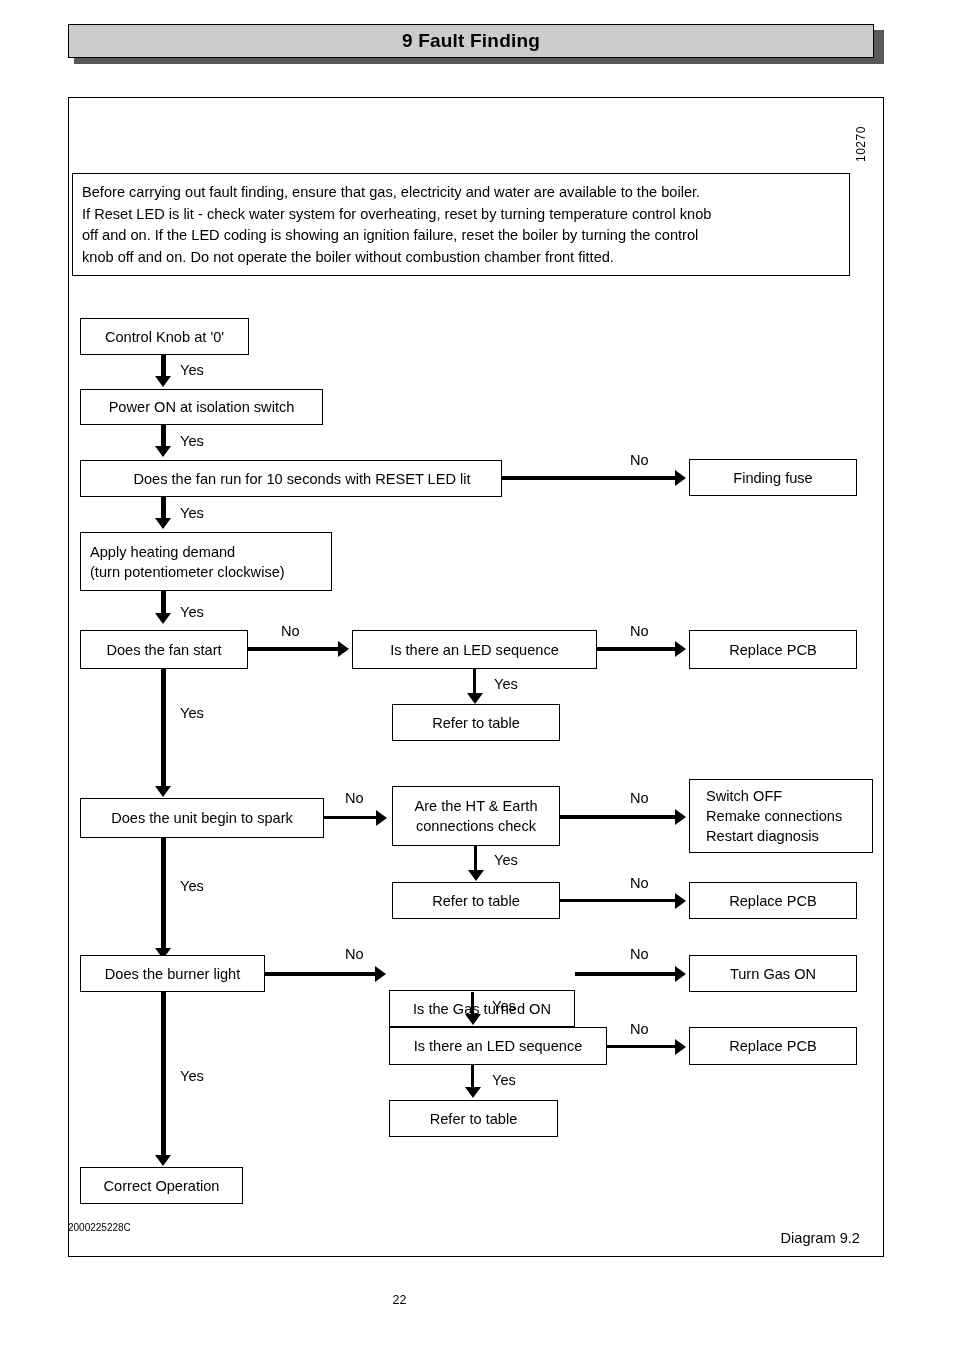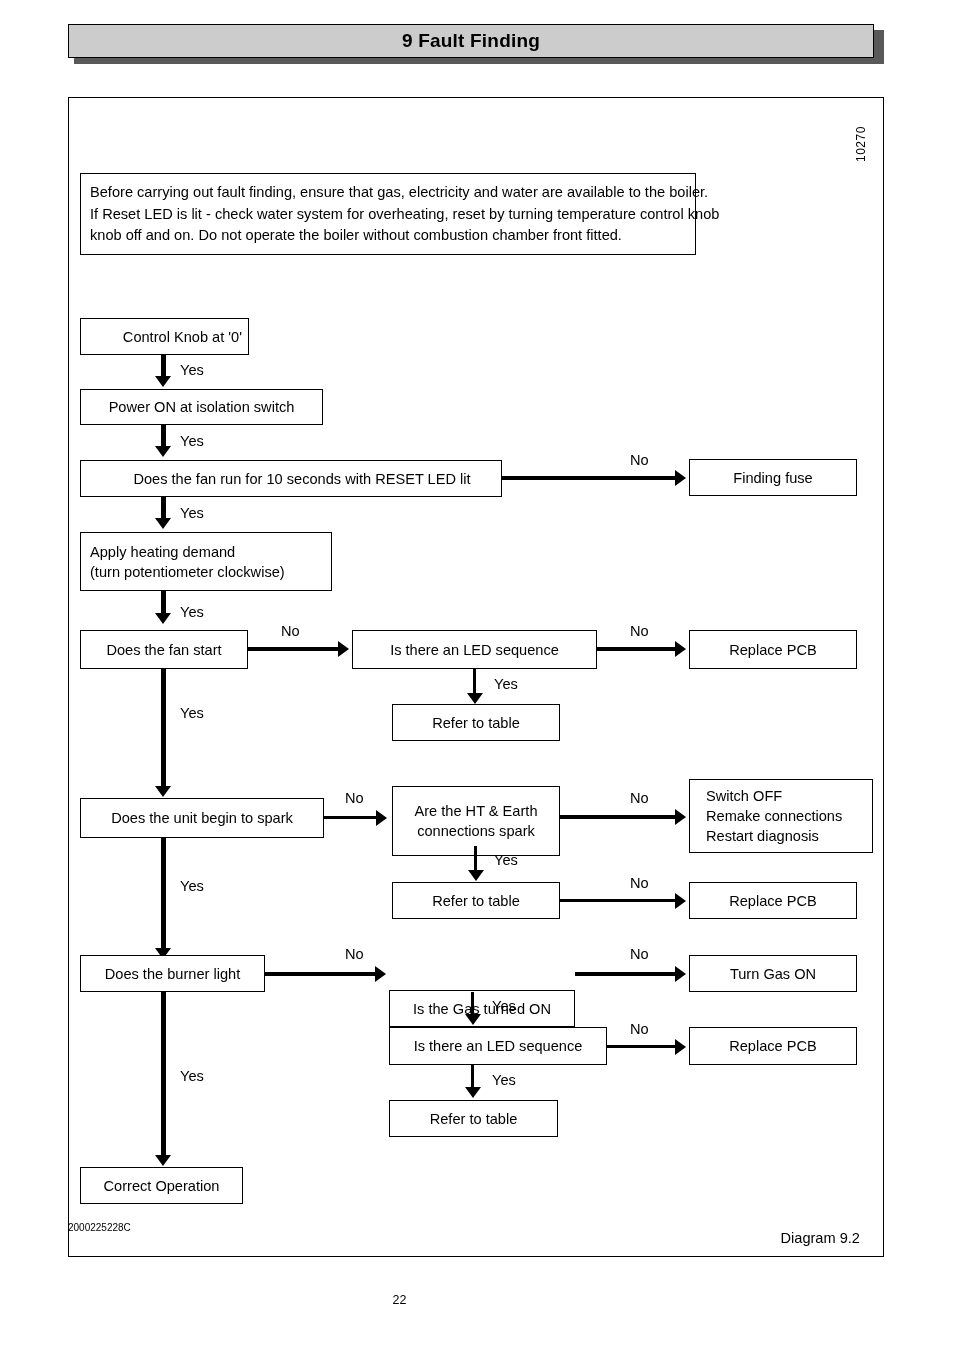"Before carrying out fault finding," #warning-box { left: 80px -> 72px; width: 616px -> 778px }
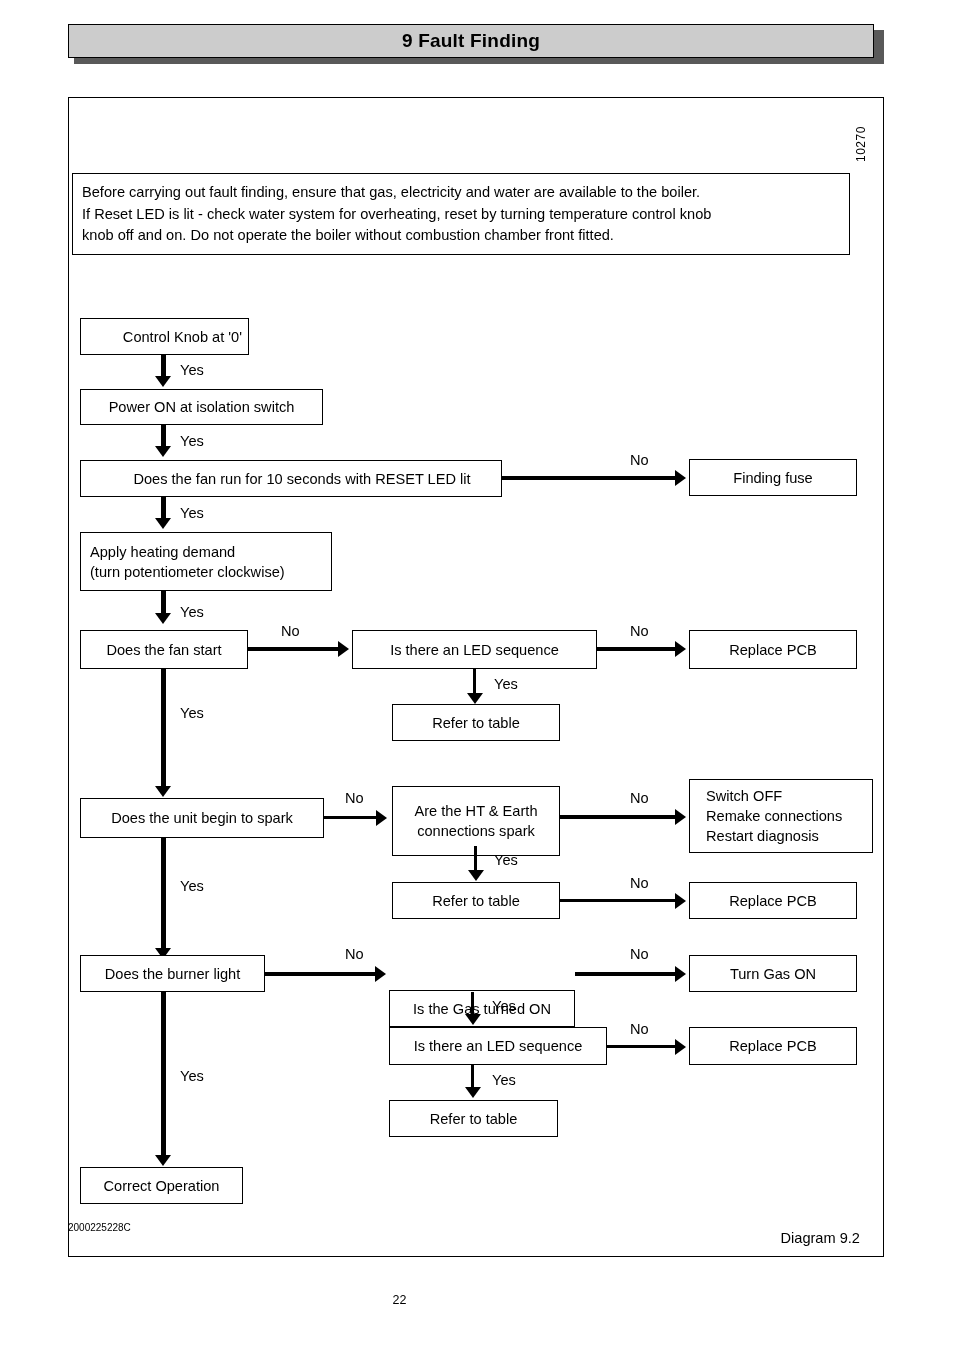"off and on. If the" p { html: none -> <p>off and on. If the LED coding is showing an ignition failure, reset the boiler by turning the control</p> }
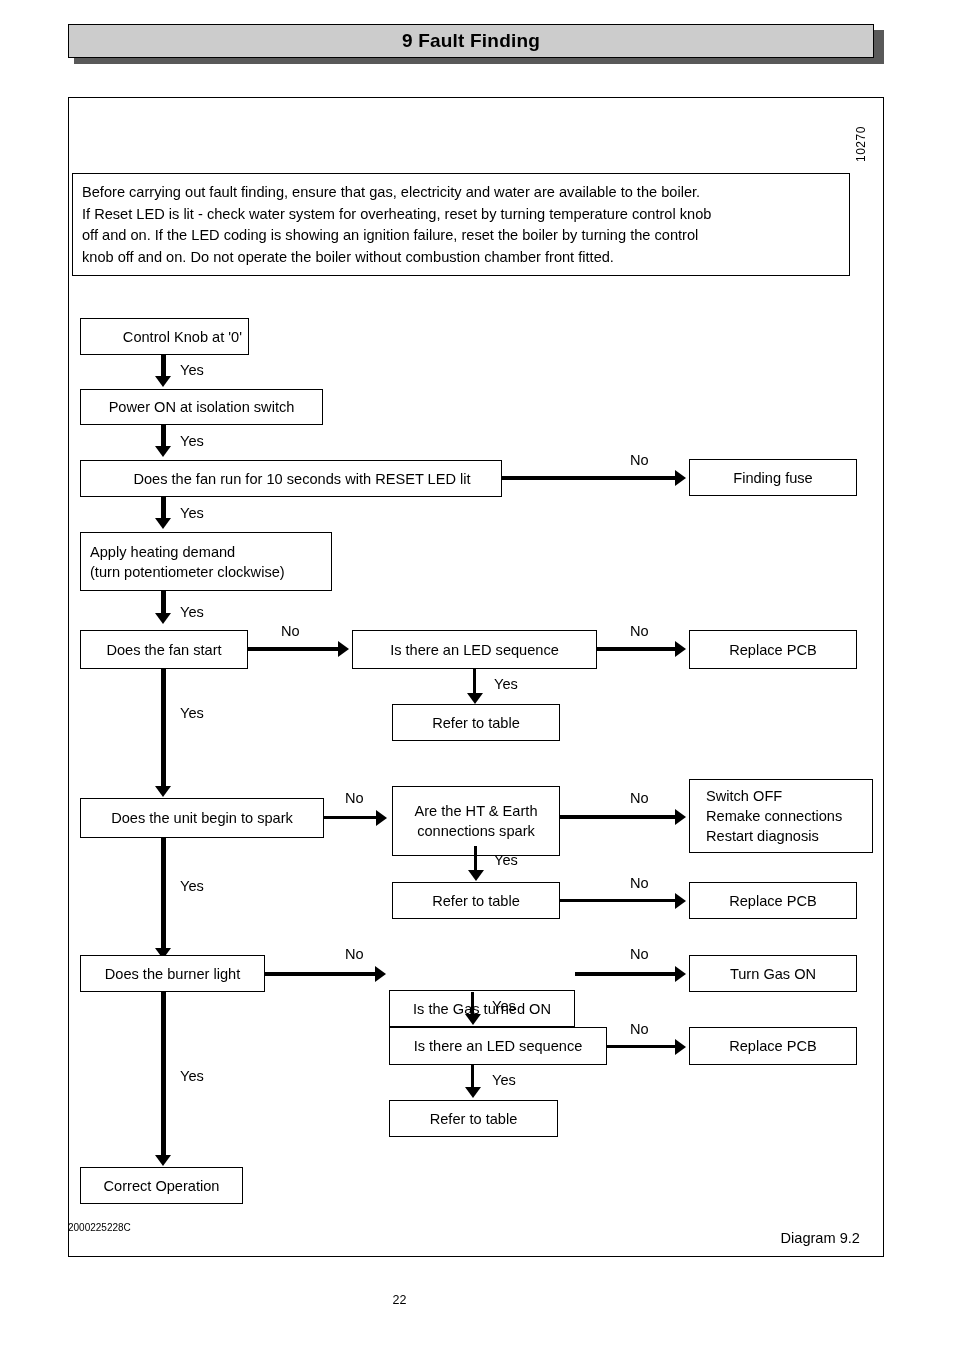"Control Knob at '0'" div.node { text-align: right -> none }
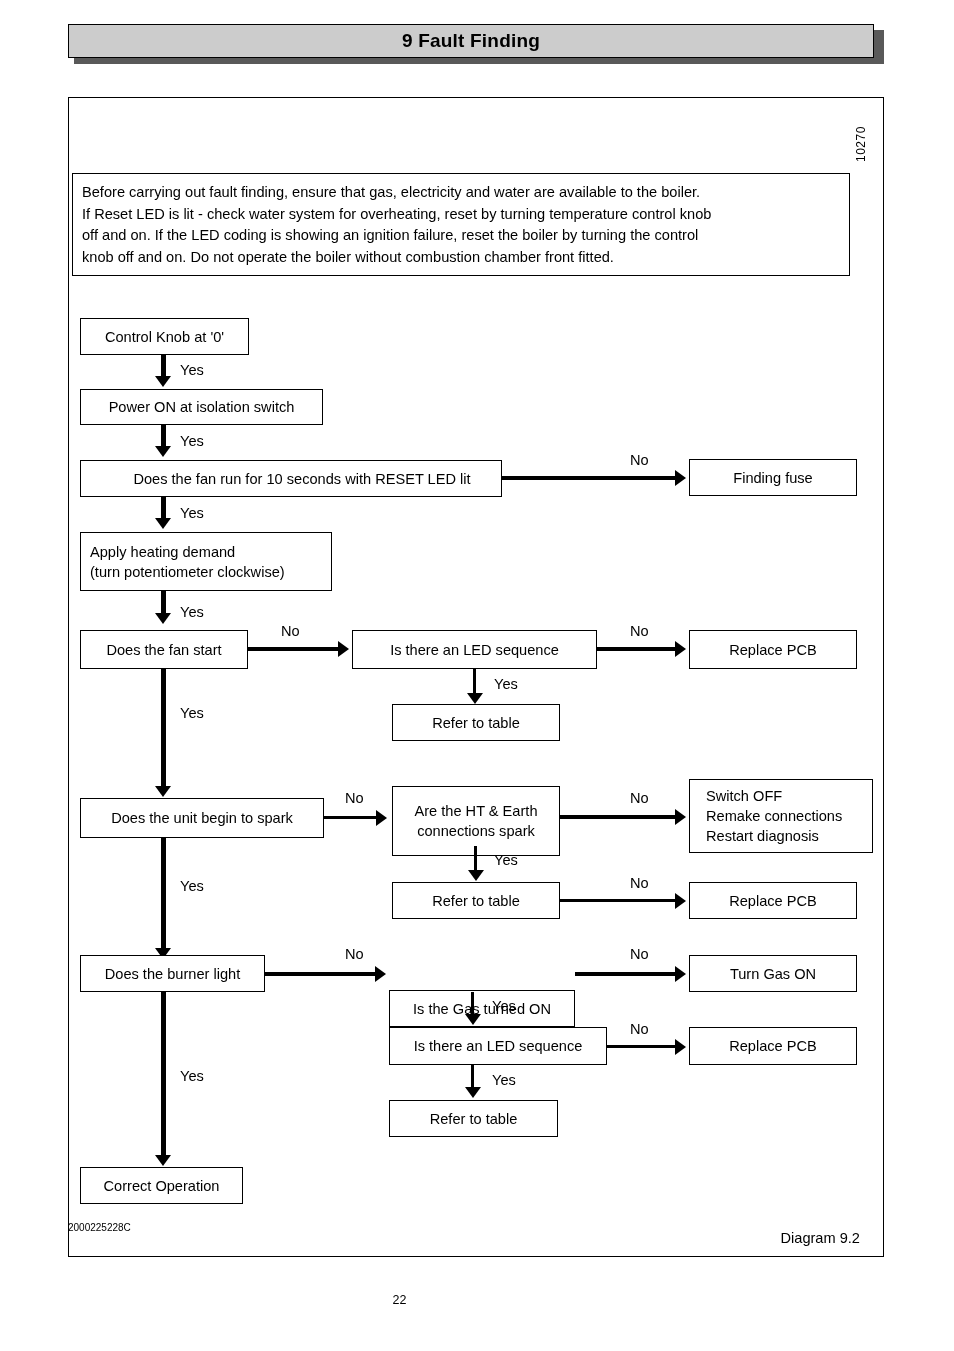"Are the HT & Earth" div.node { height: 70px -> 60px }
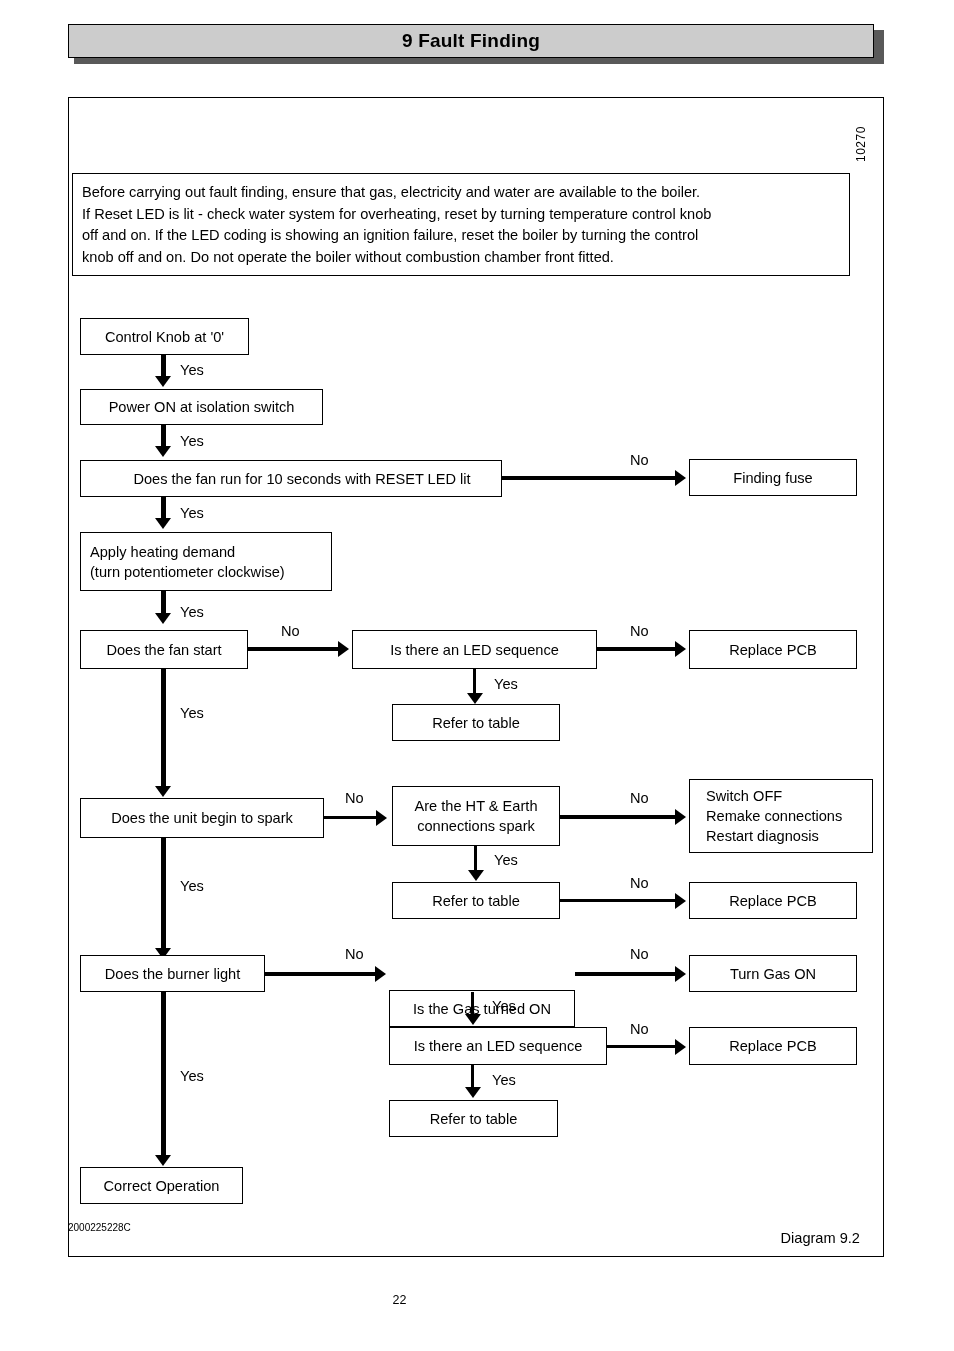"connections spark" div { text: spark -> check }
